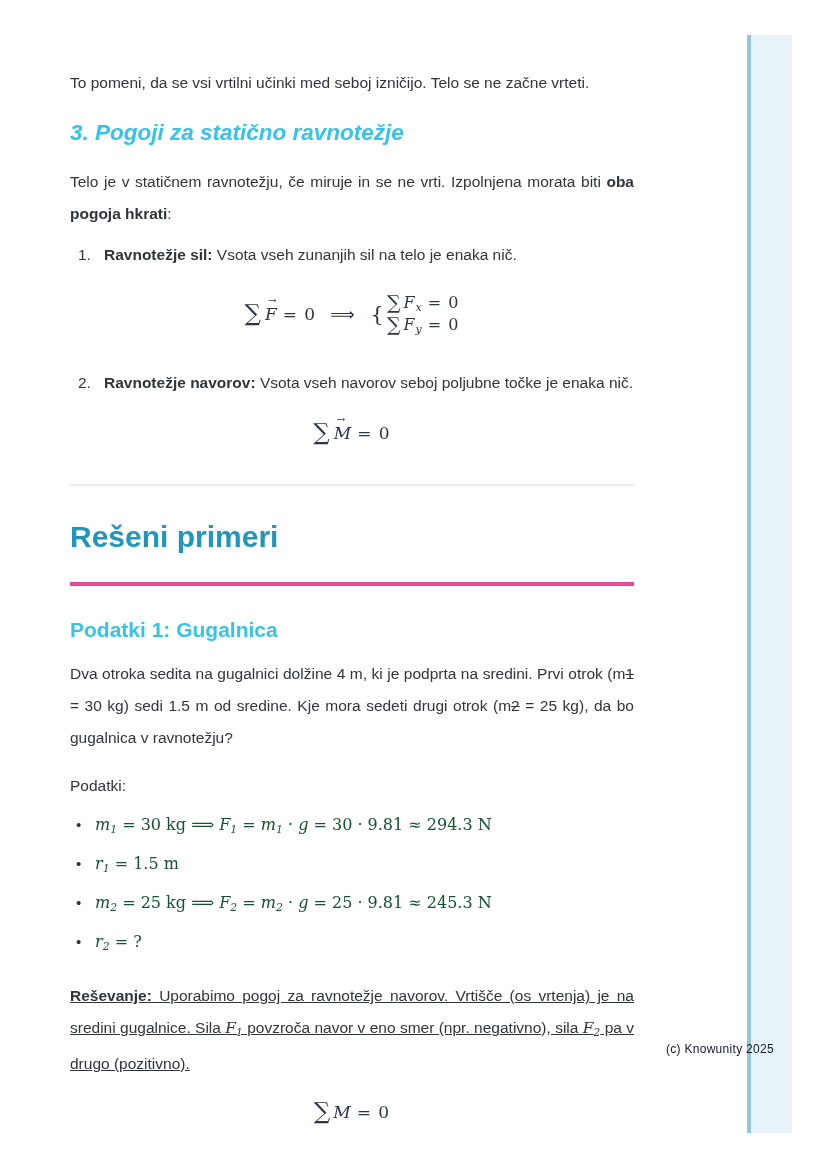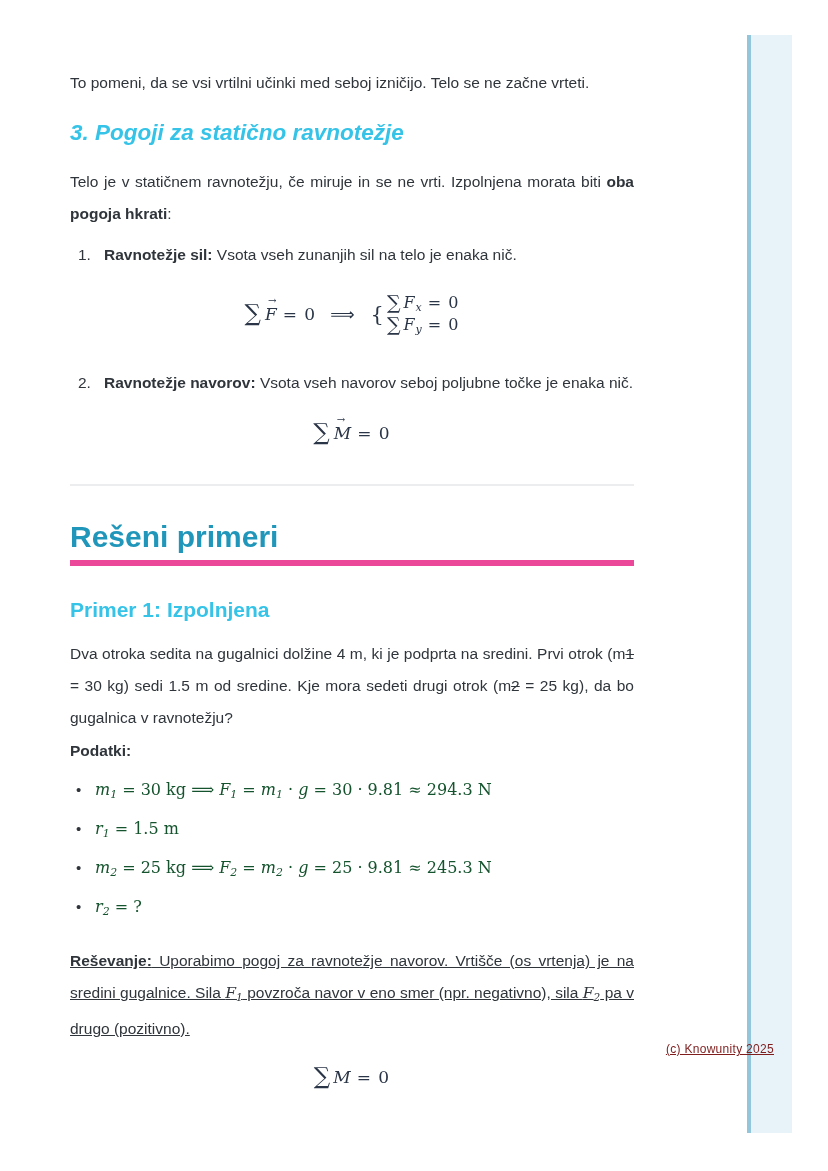"Rešeni primeri" .title-block { border-bottom: 6px solid #ec4899 -> 4px solid #ec4899; padding-bottom: 4px -> 26px }
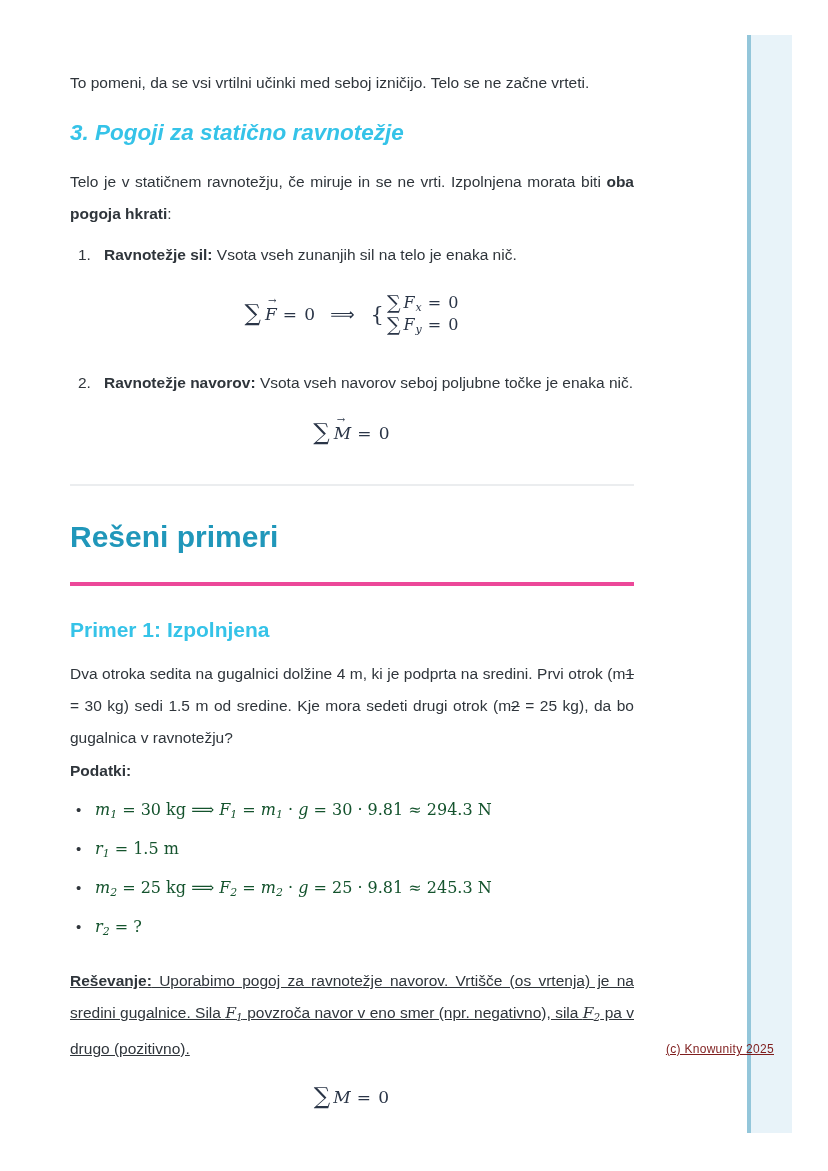"Primer 1: Izpolnjena" h3.h-cyan3 { text: Primer 1: Izpolnjena -> Podatki 1: Gugalnica }
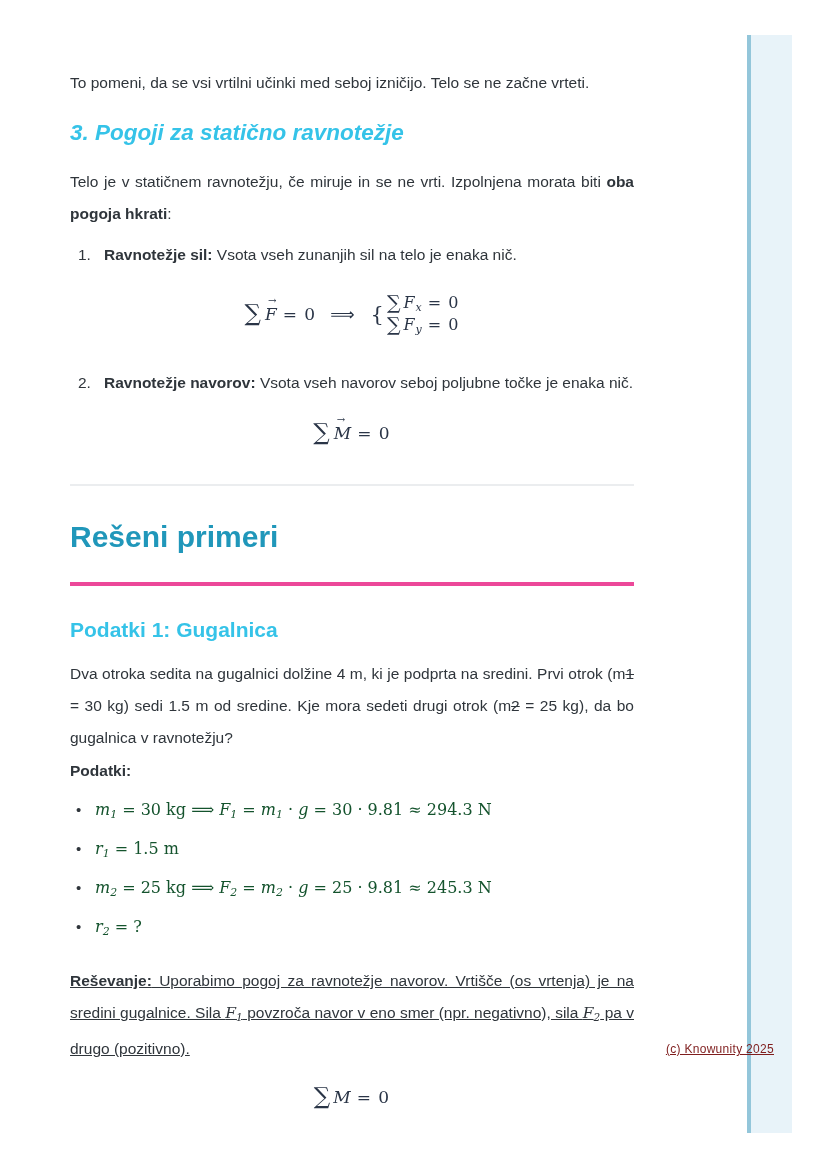"Podatki:" .p-label { font-weight: 700 -> 400; margin-top: 4px -> 19px }
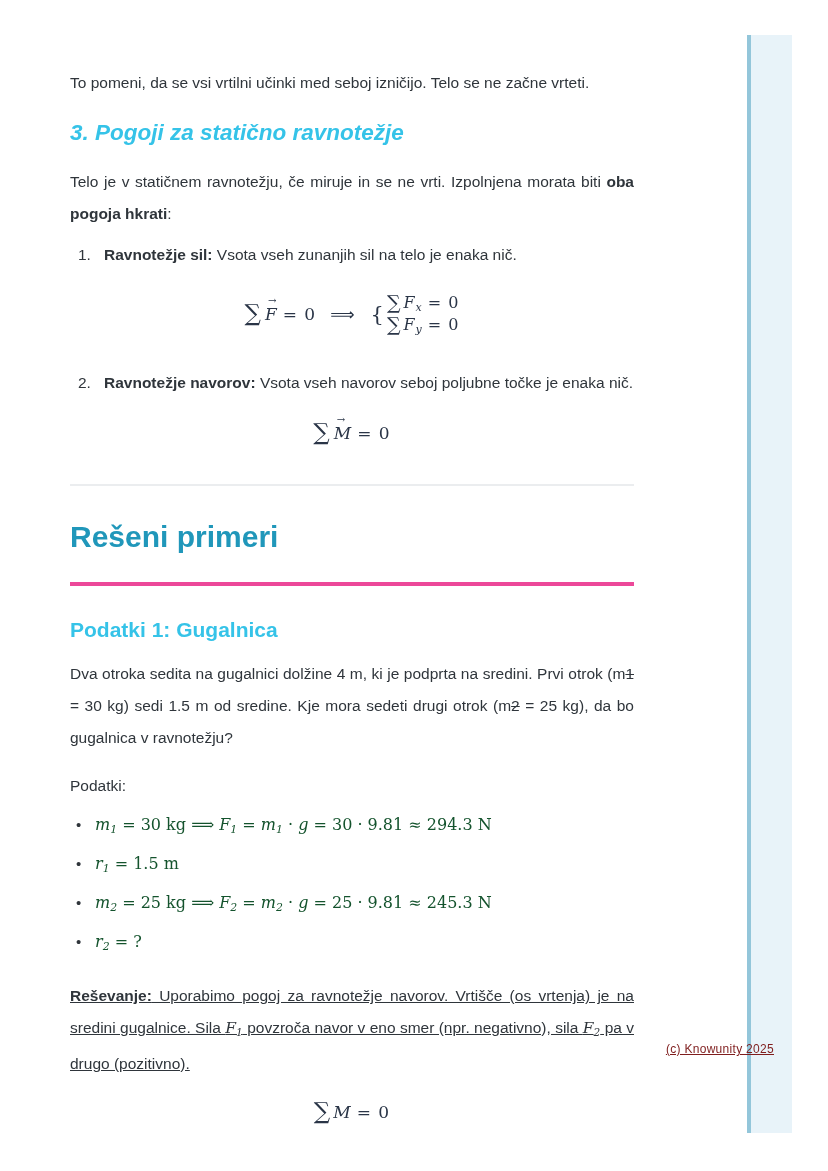"(c) Knowunity 2025" .footer { color: #7f1d1d -> #0f172a; text-decoration: underline -> none }
